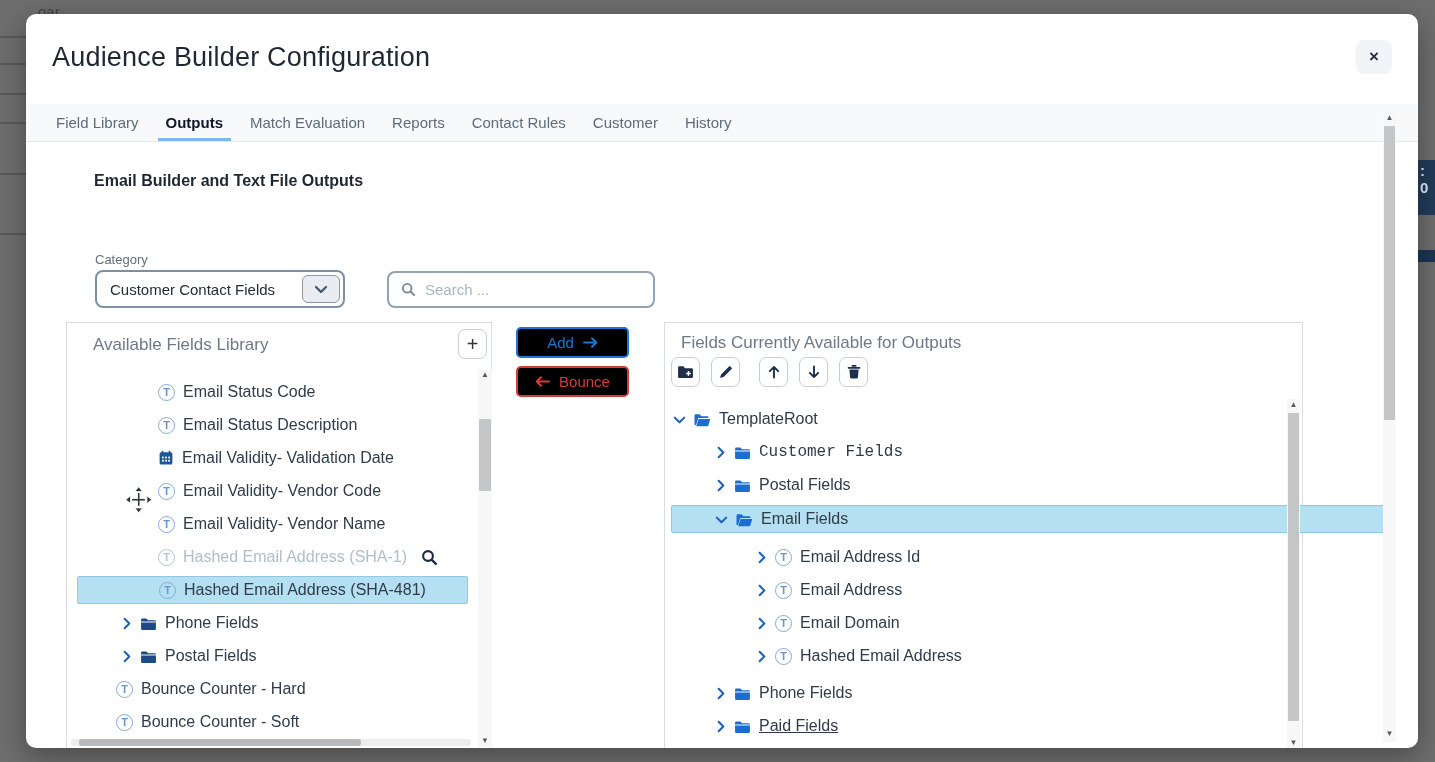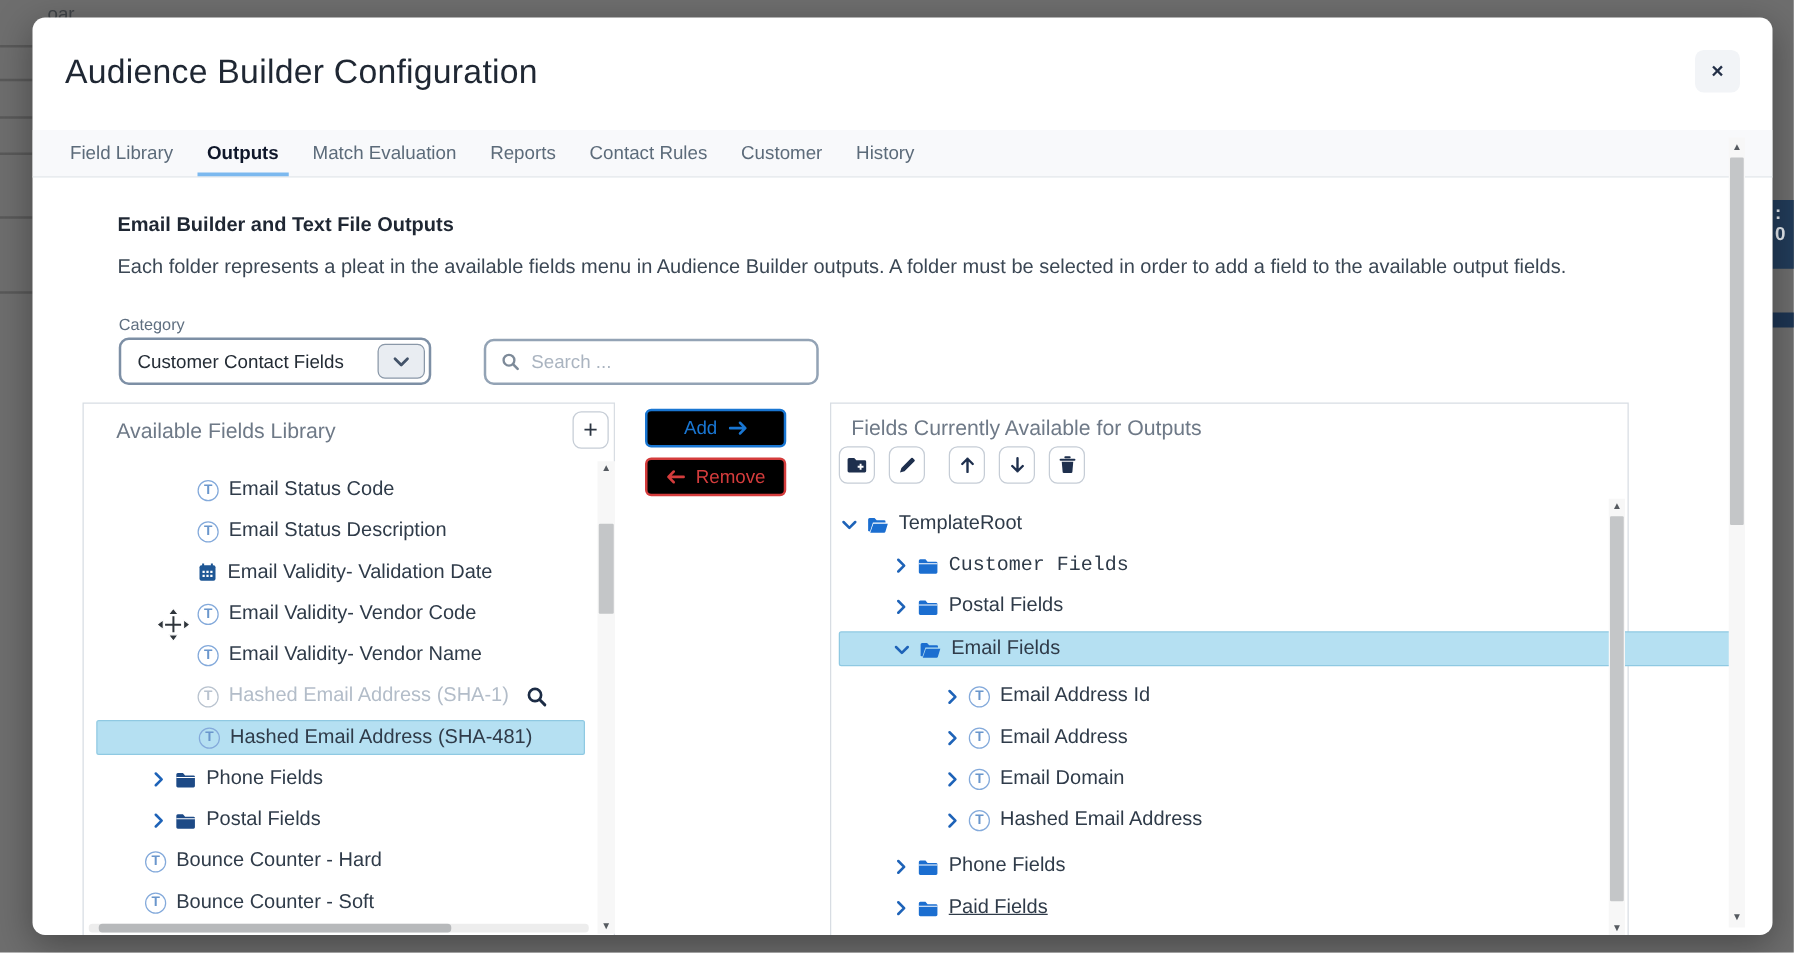"Each folder represents a pleat" div.sec-desc { html: <div>Each folder represents a pleat in the available fields menu in Audience Builder outputs. A folder must be selected in order to add a field to the available output fields.</div> -> none }
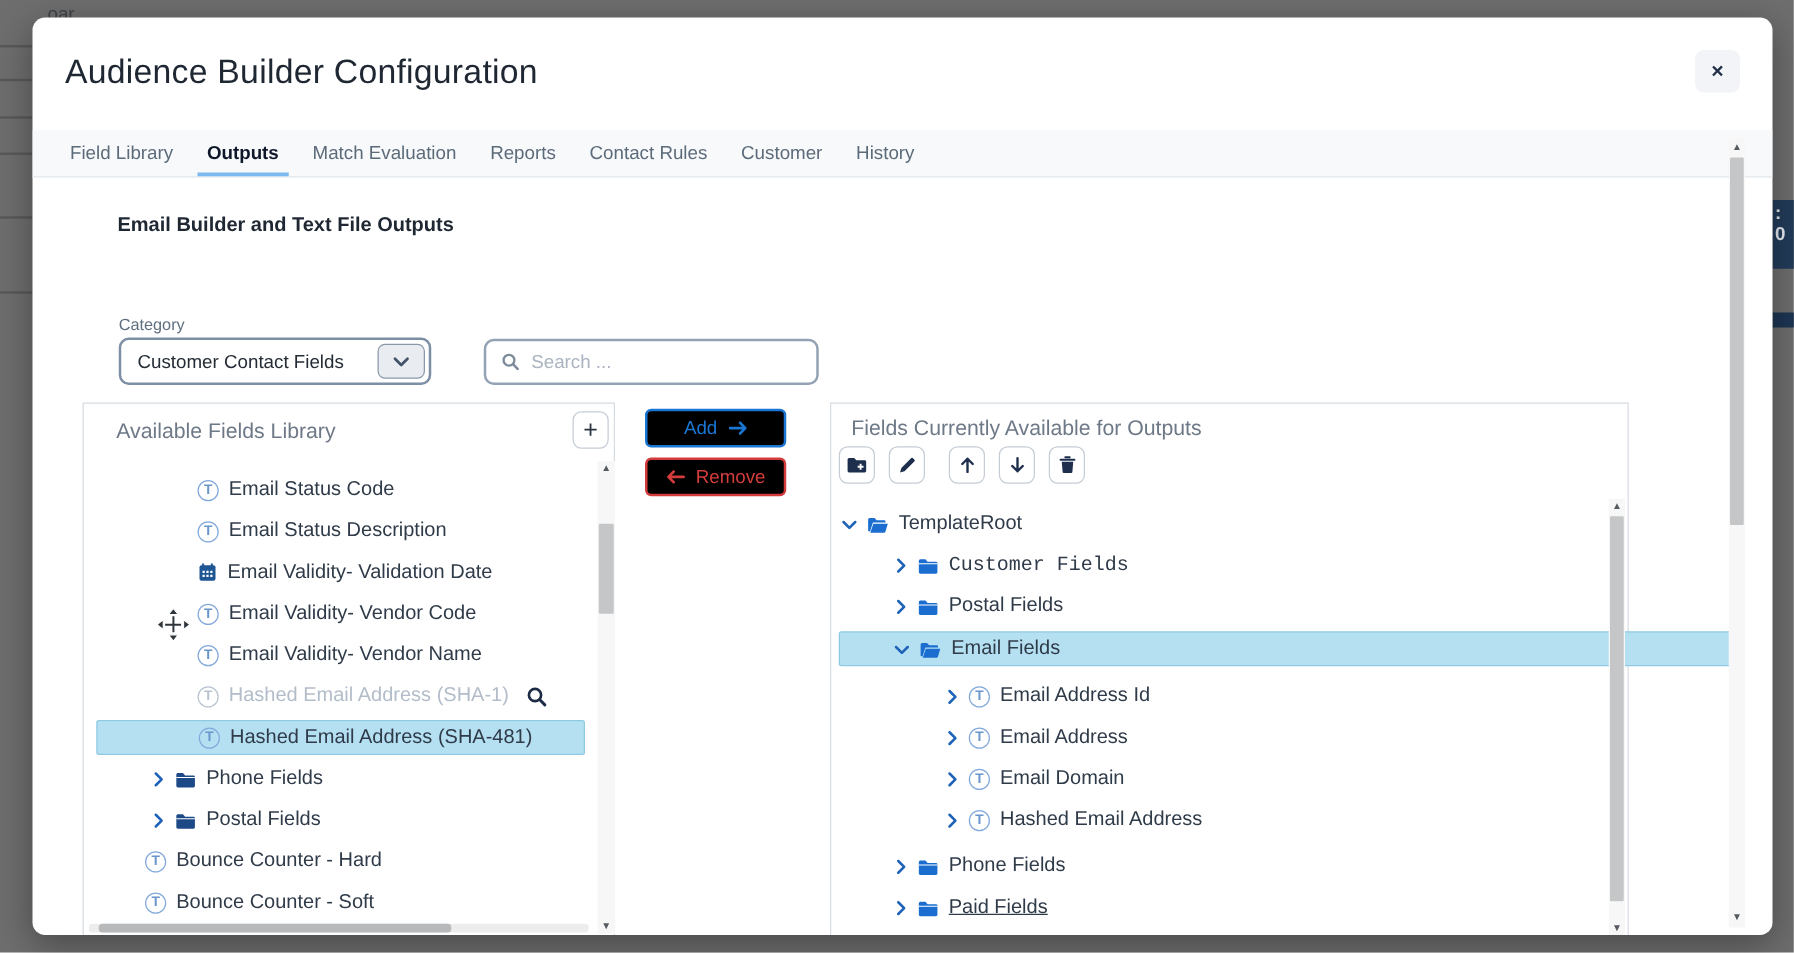"Remove" span { text: Remove -> Bounce }
